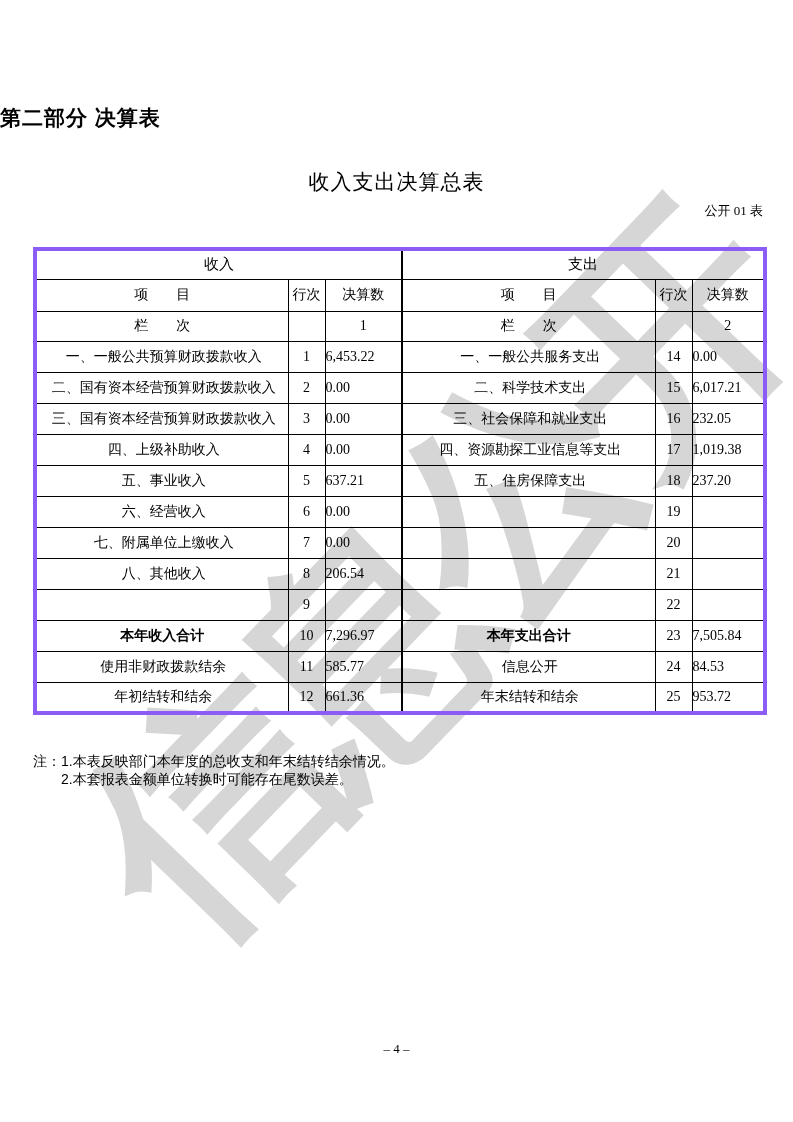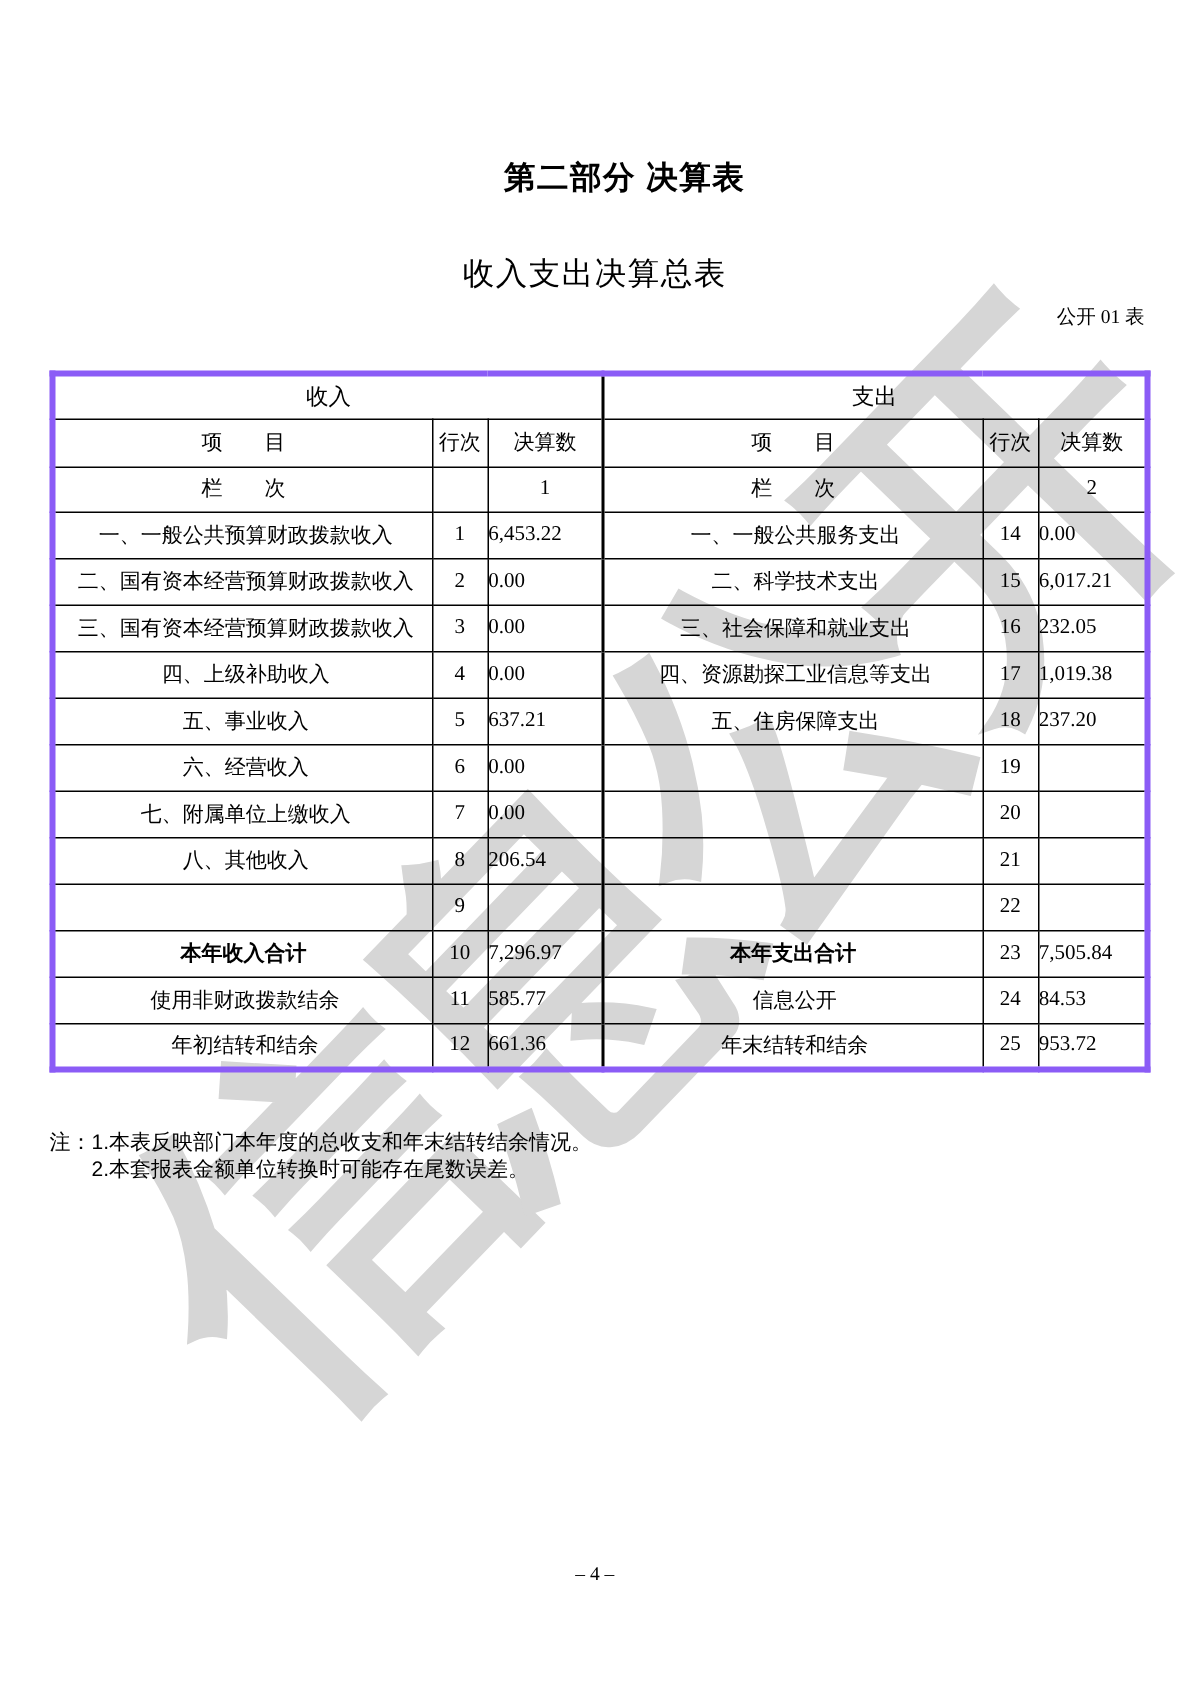"第二部分 决算表" .part-title { padding-left: 40px -> none; text-align: center -> left }
